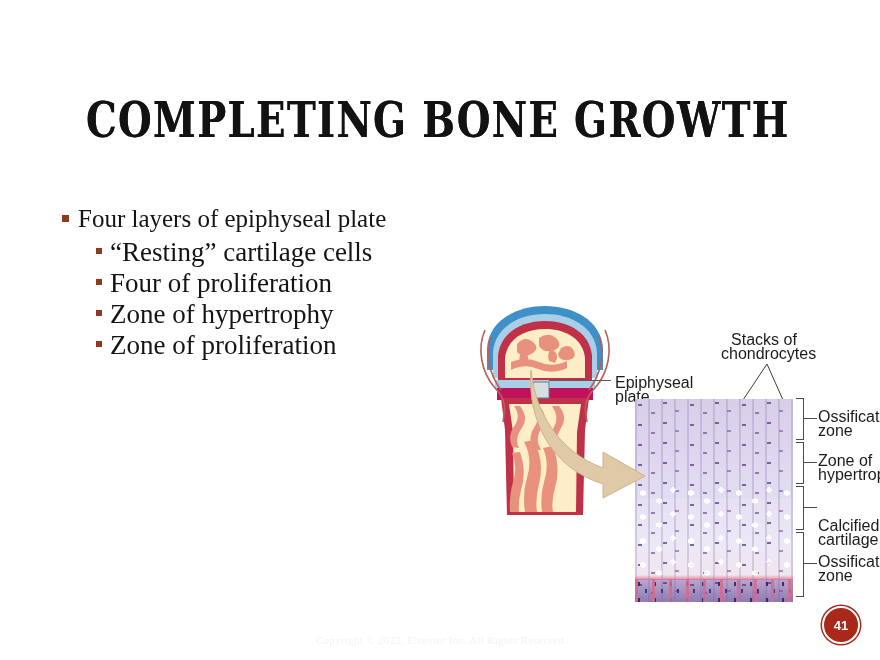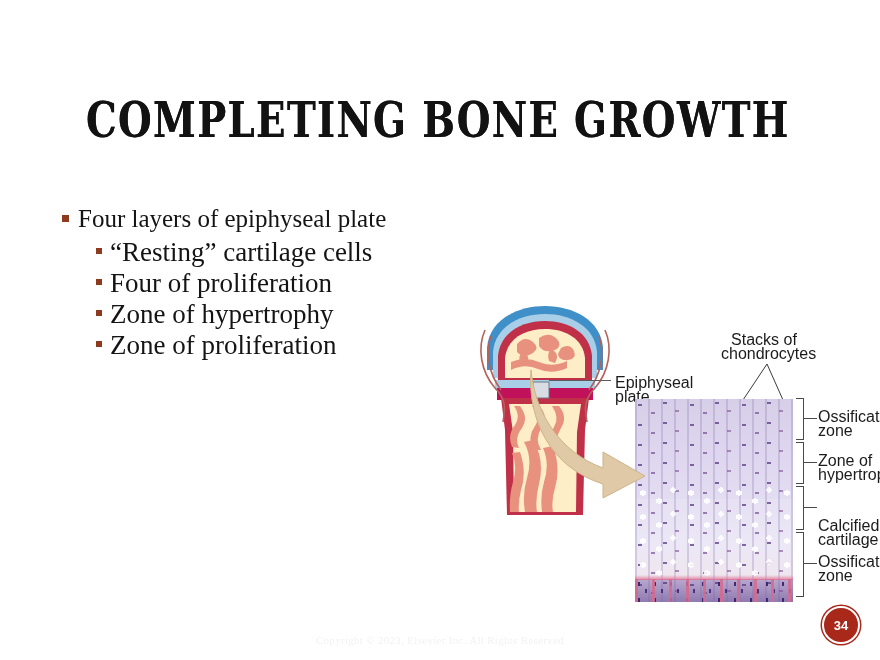"34" div { text: 34 -> 41 }
